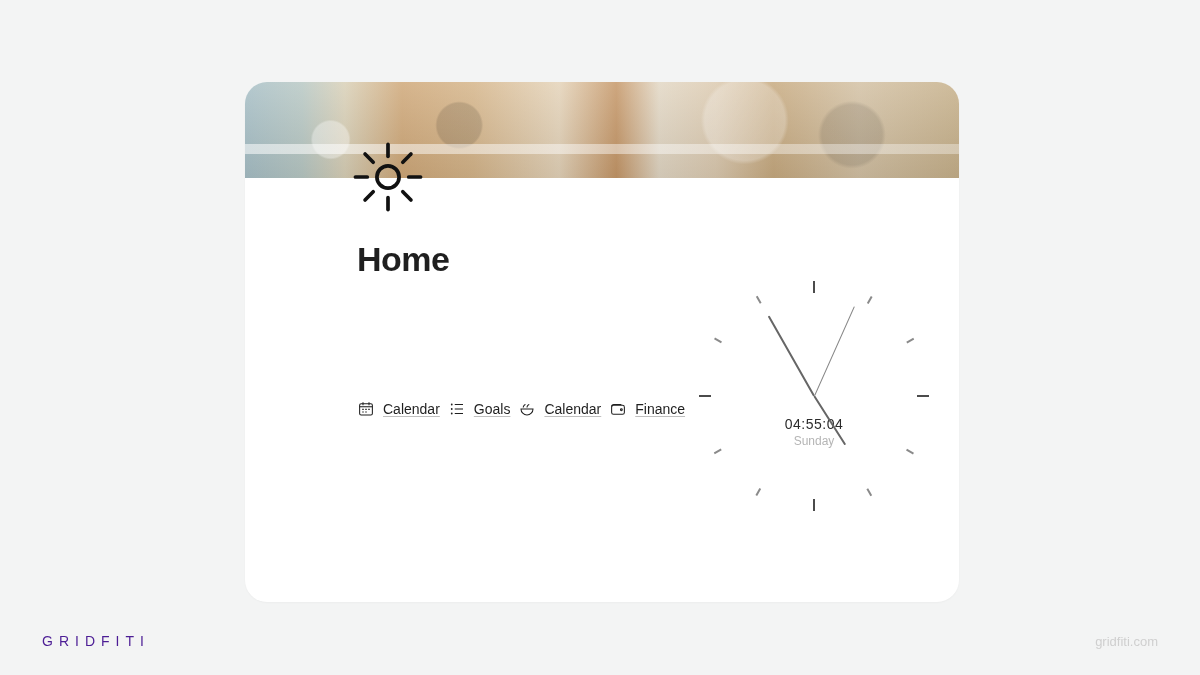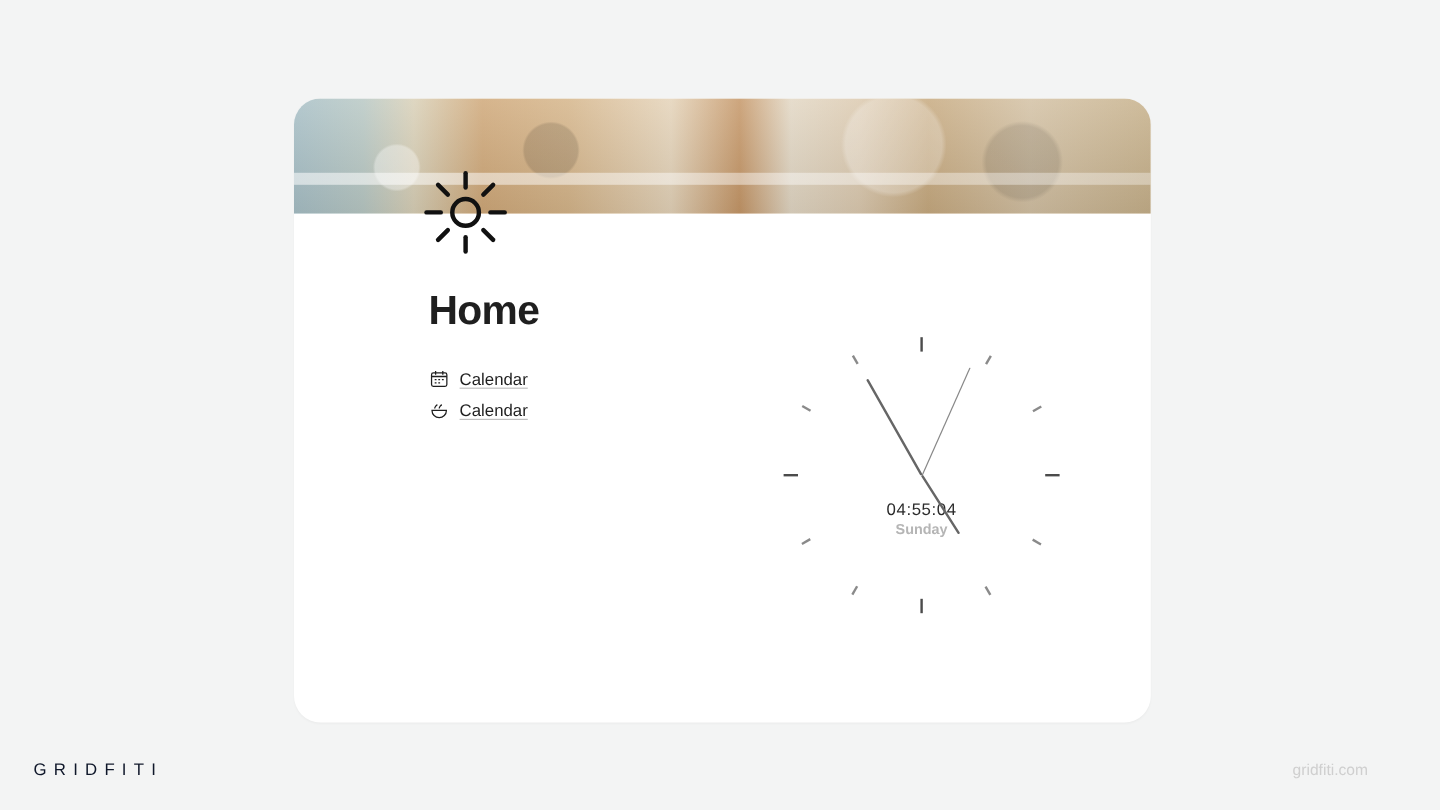"Calendar" .linklist { flex-direction: column -> row }
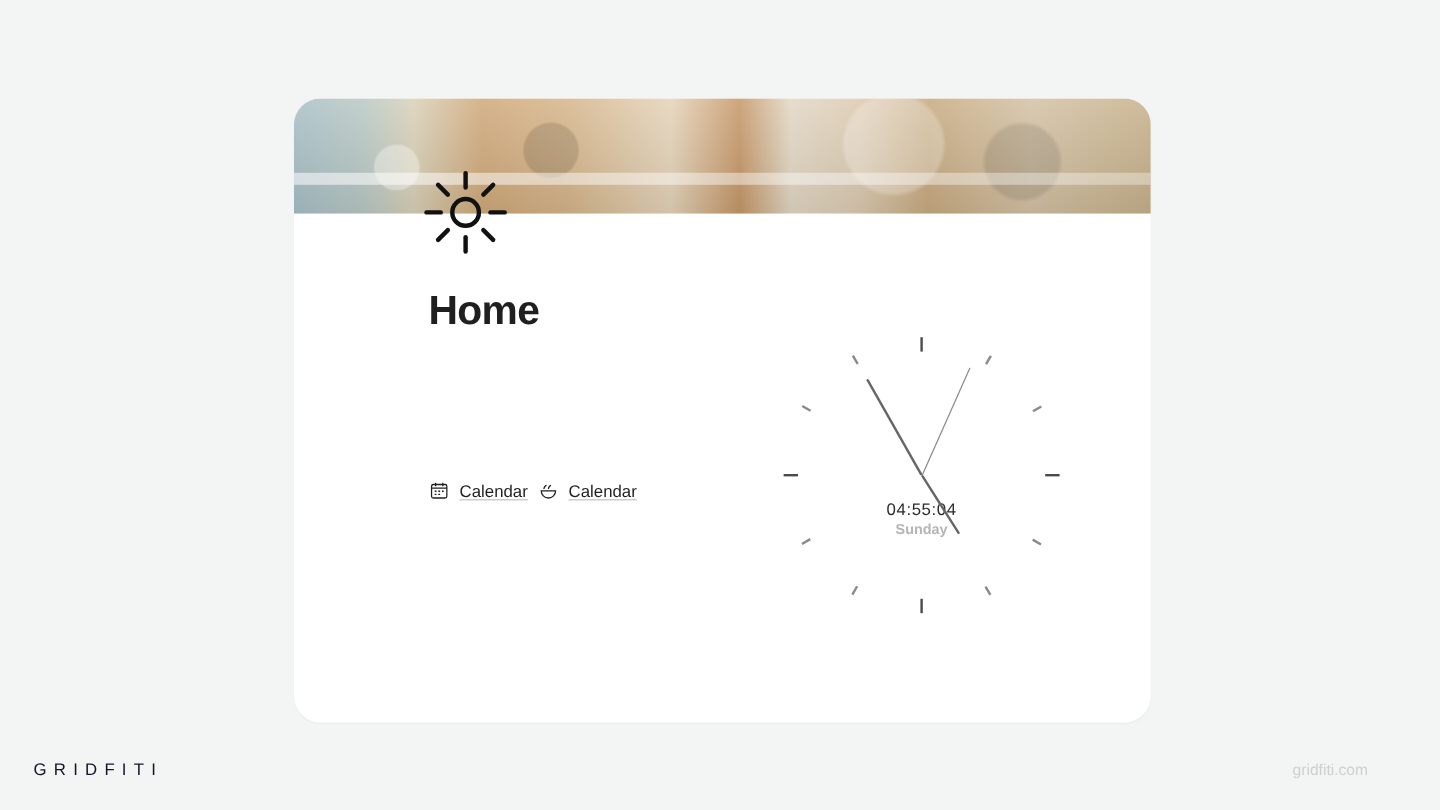"Goals" div.linkitem { html: none -> <div> <span> <svg> <circle></circle> <circle></circle> <circle></circle> <line></line> <line></line> <line></line> </svg> </span> <span>Goals</span> </div> }
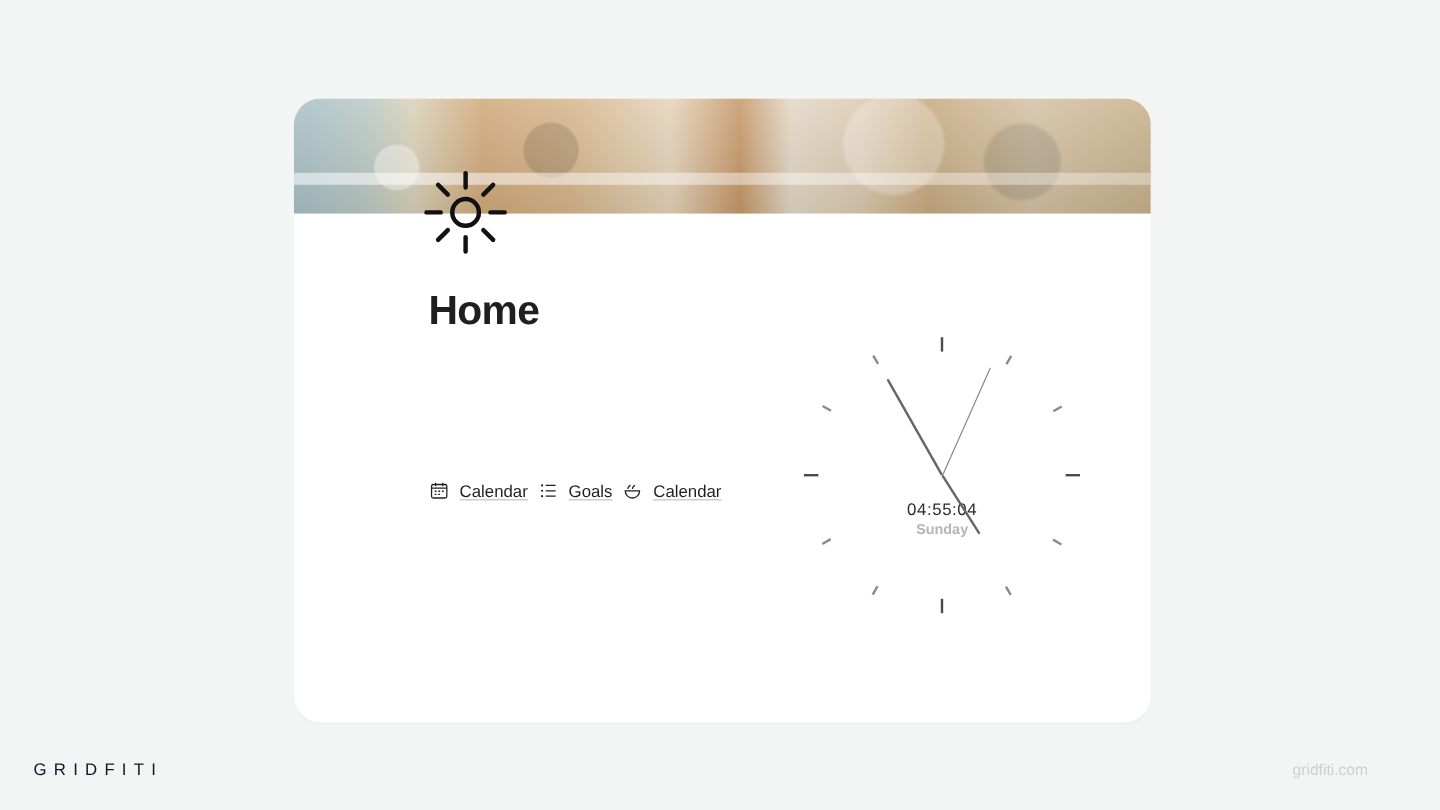"Finance" div.linkitem { html: none -> <div> <span> <svg> <rect></rect> <path></path> <circle></circle> </svg> </span> <span>Finance</span> </div> }
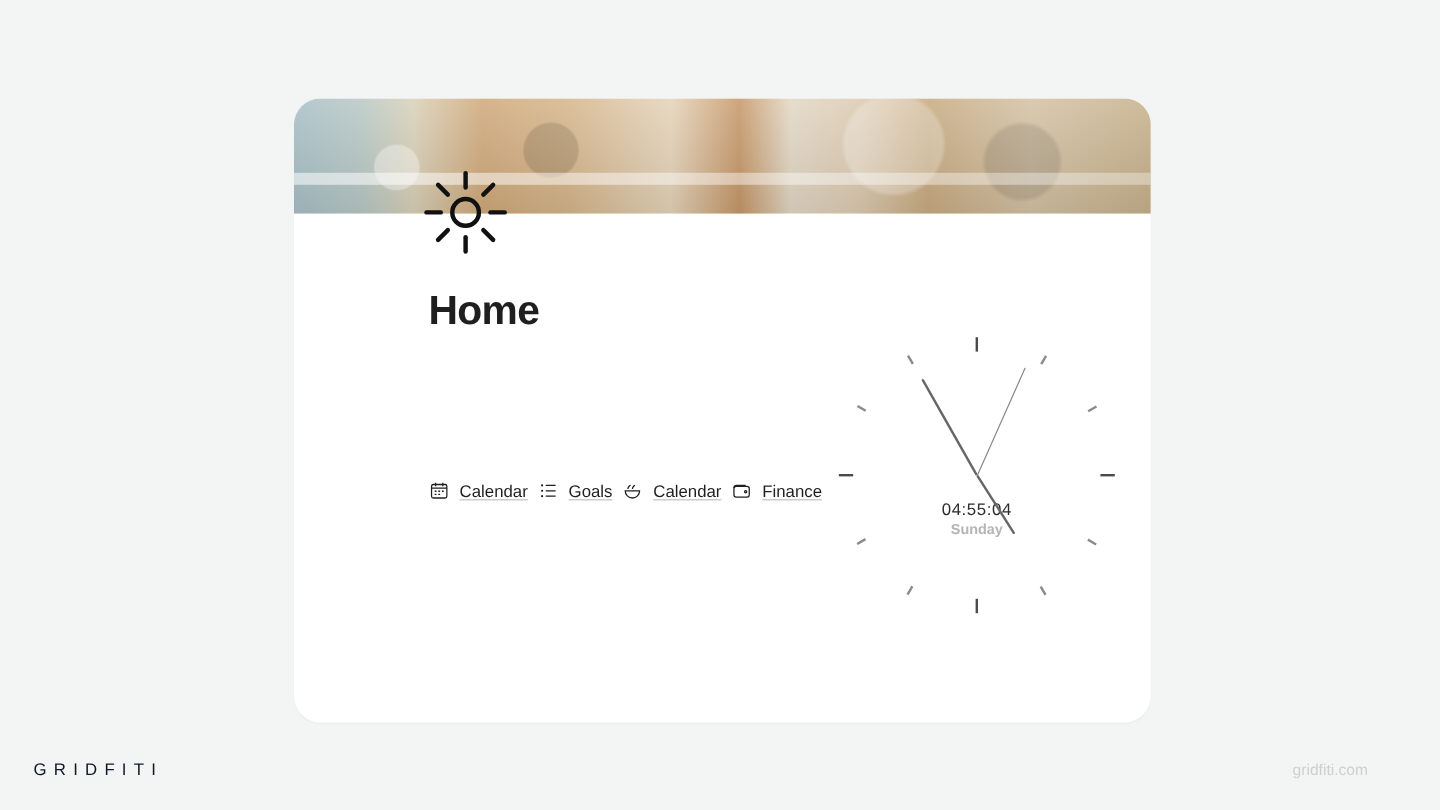"Sunday" .clock-day { font-weight: bold -> none }
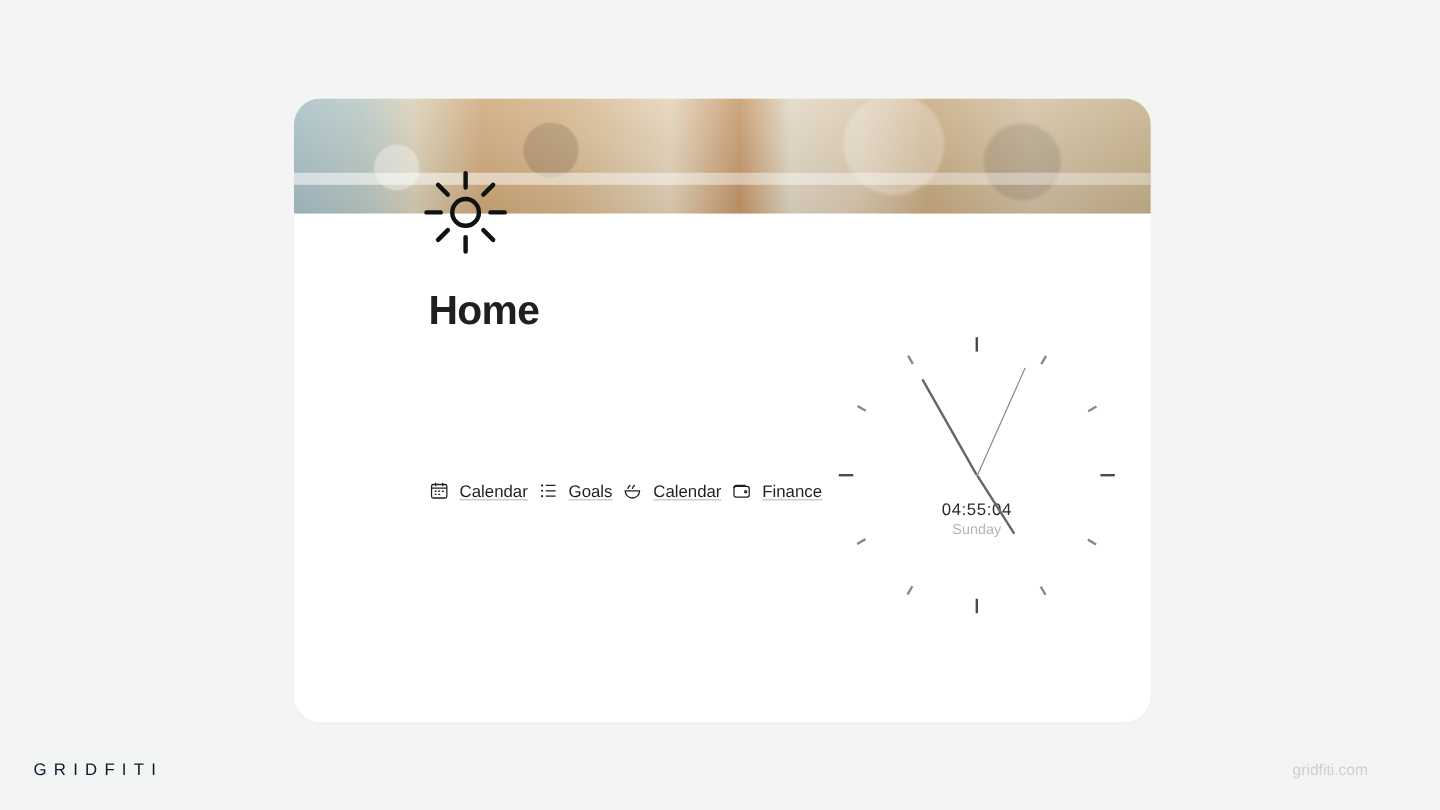"GRIDFITI" .brand-left { color: #0f172a -> #4c1d95; left: 28px -> 42px }
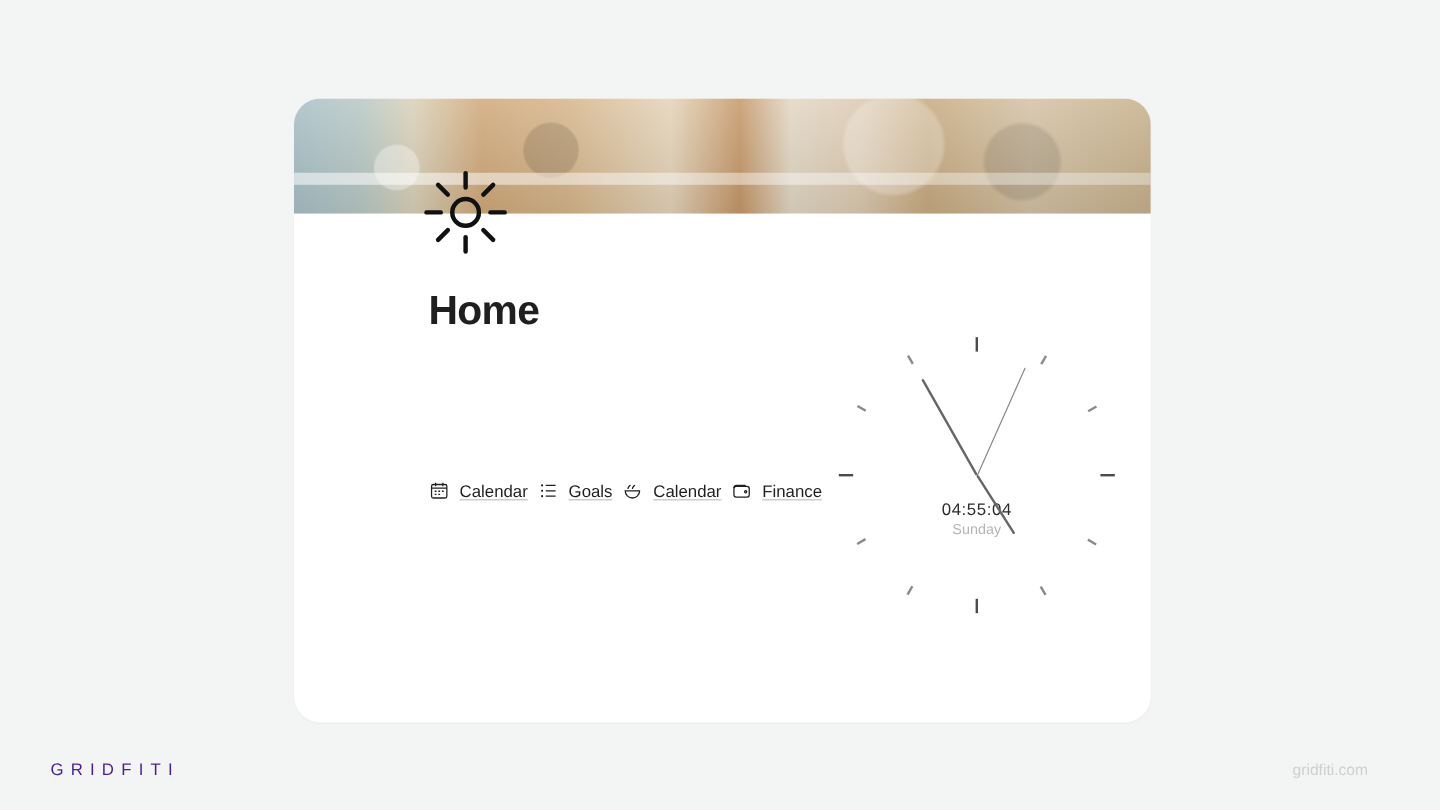"gridfiti.com" .brand-right { right: 60px -> 42px }
